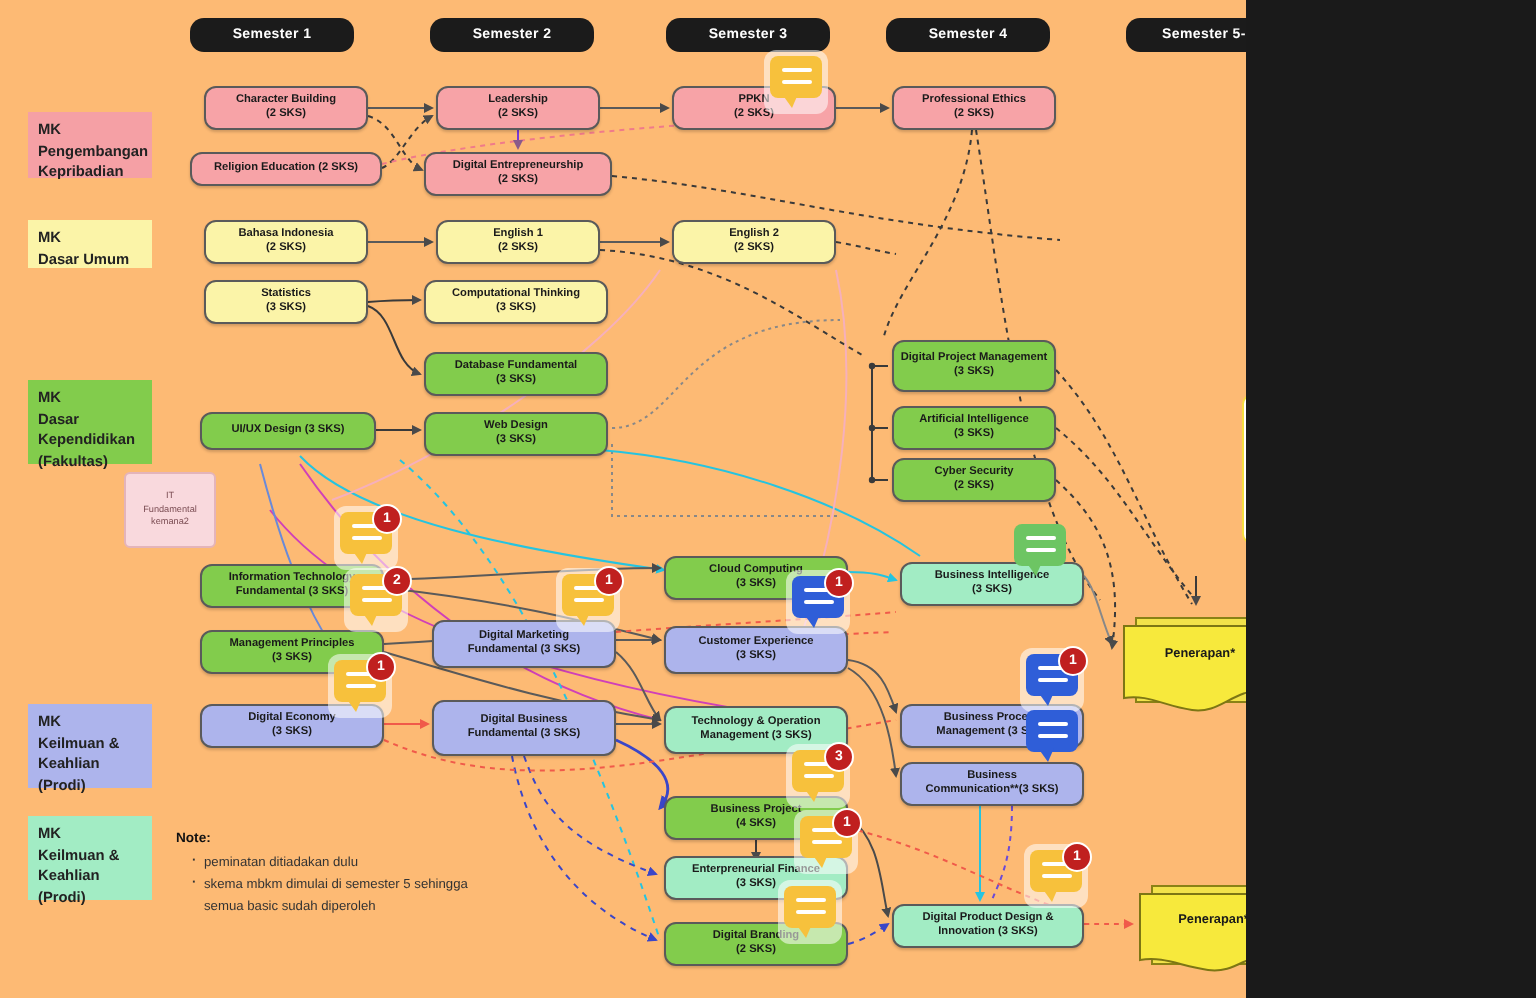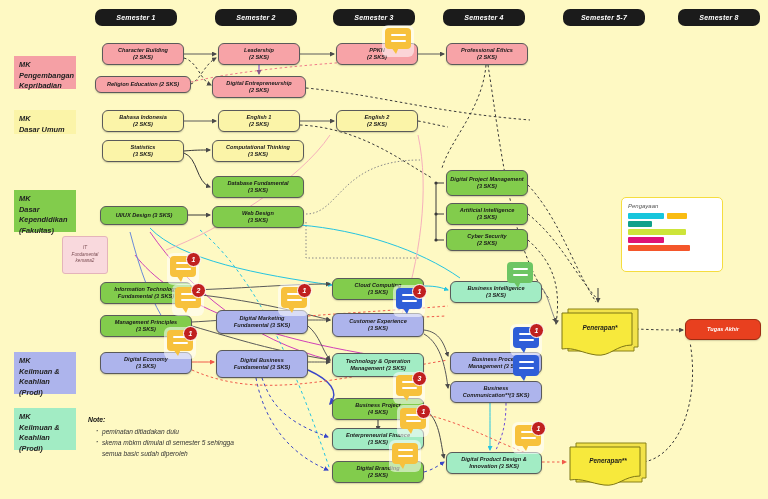"MK" #stage { background: #fef9c3 -> #fdba74; font-style: italic -> none; width: 768px -> 623px }
